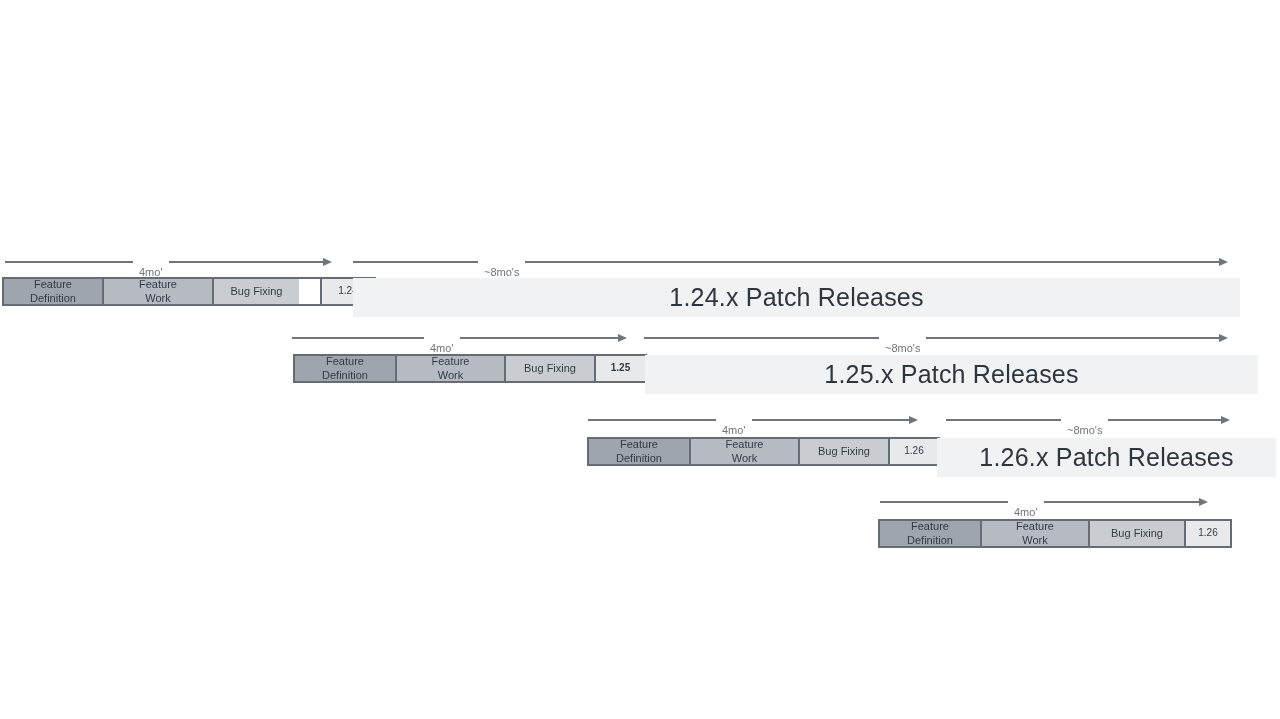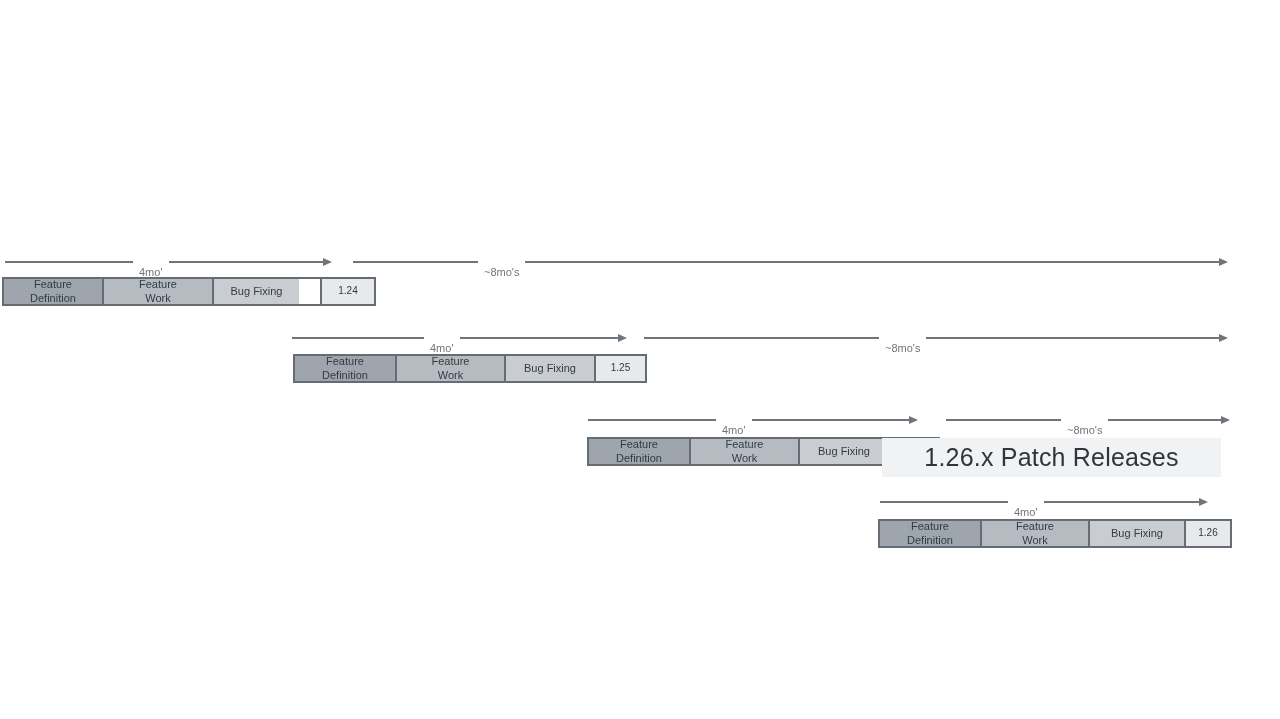"1.24.x Patch Releases" div.pbar { html: none -> <div> <span>1.24.x Patch Releases</span> </div> }
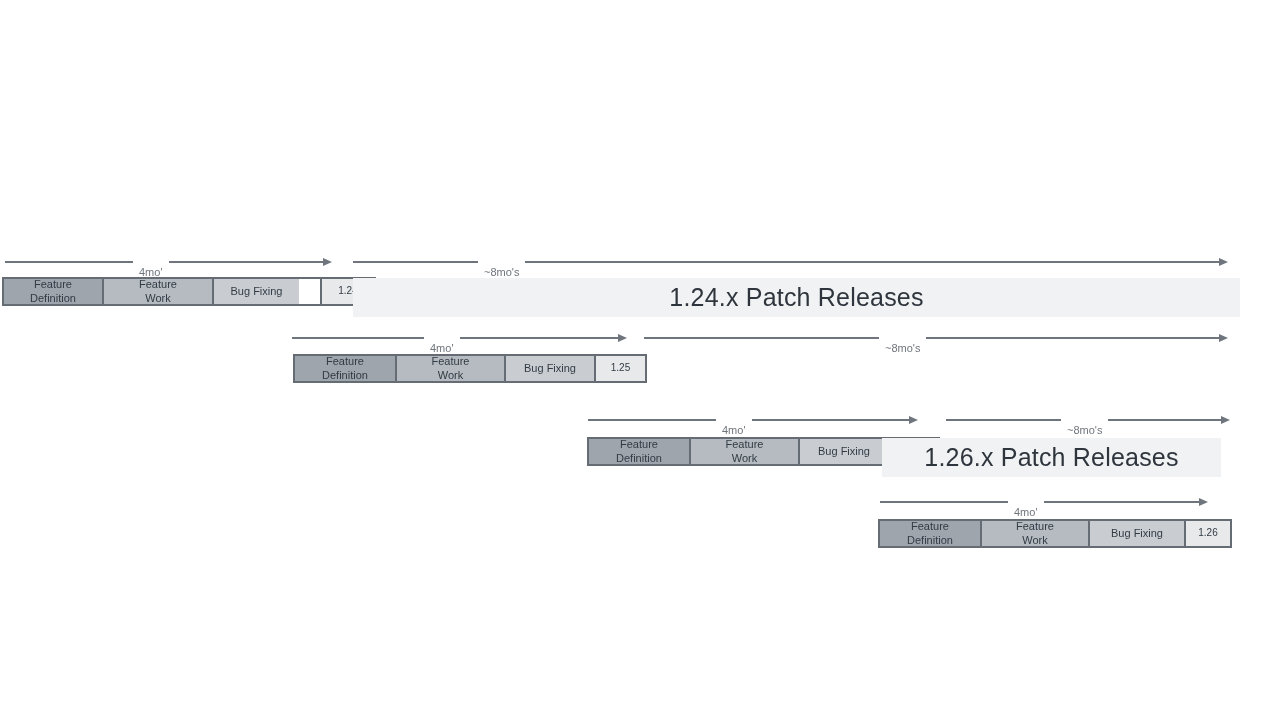"1.25" div.phase { font-weight: none -> bold }
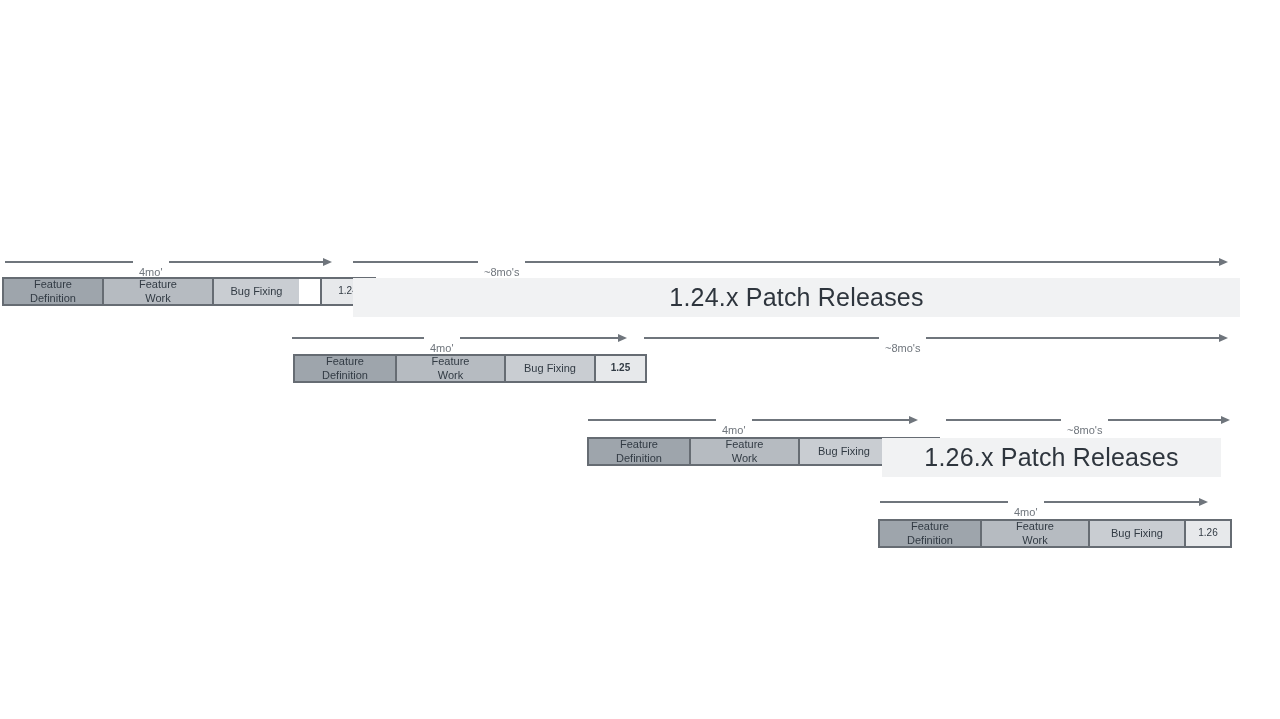"1.25.x Patch Releases" div.pbar { html: none -> <div> <span>1.25.x Patch Releases</span> </div> }
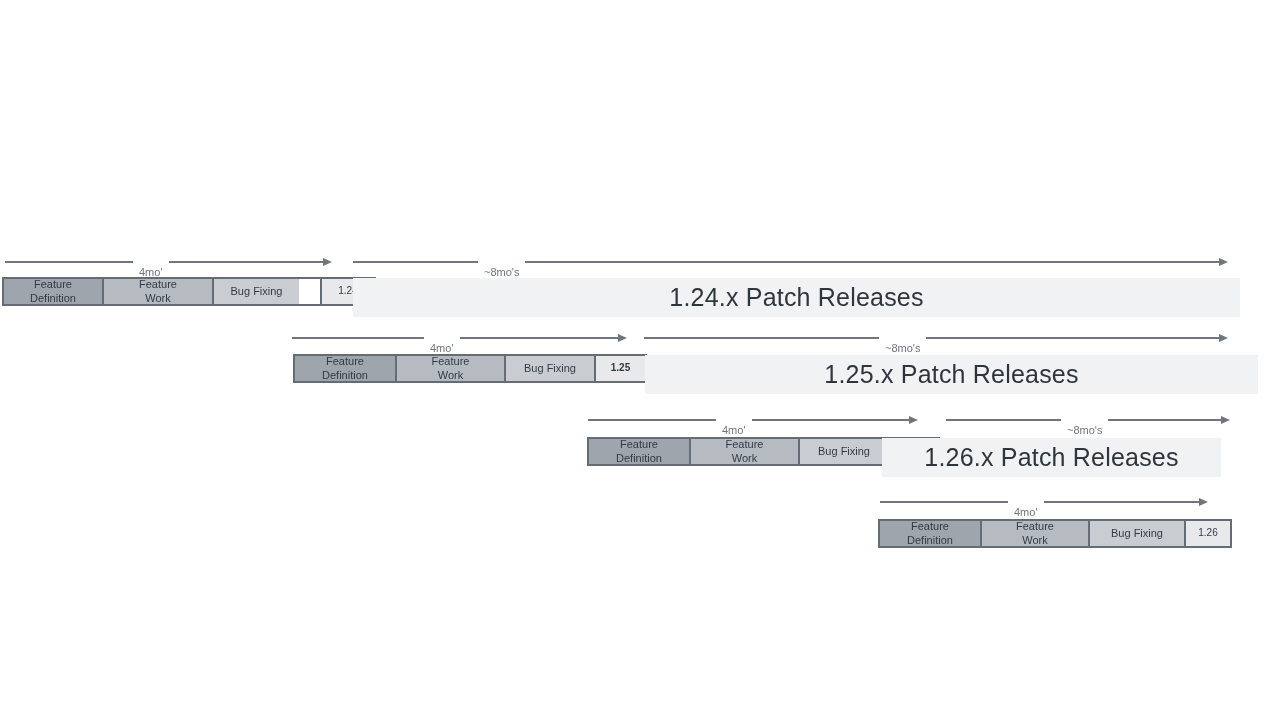"1.26.x Patch Releases" div.pbar { left: 882px -> 937px }
